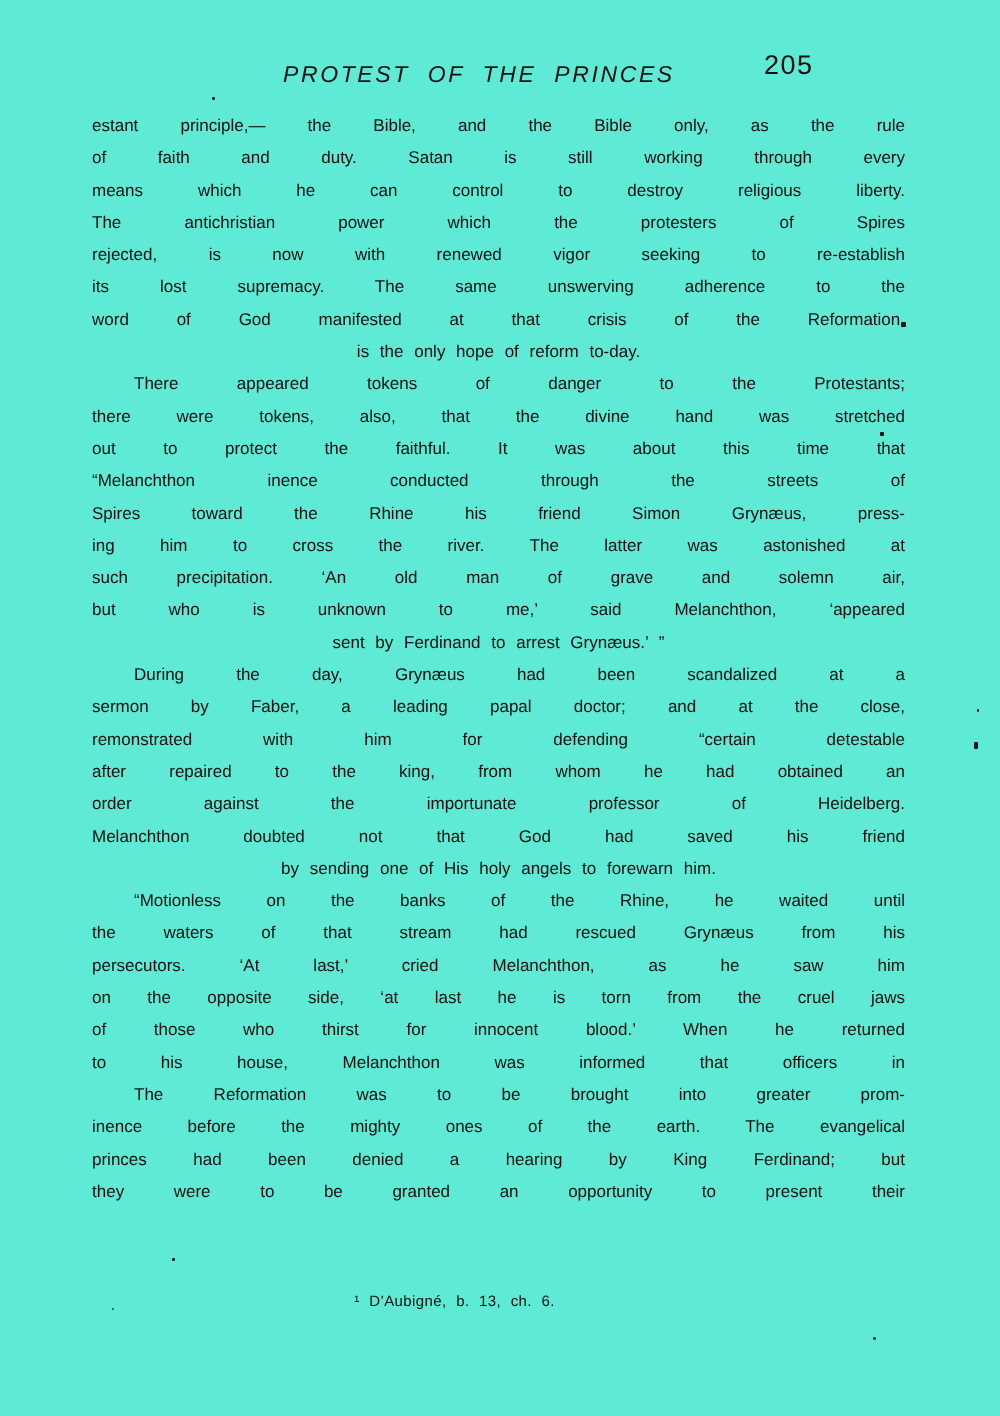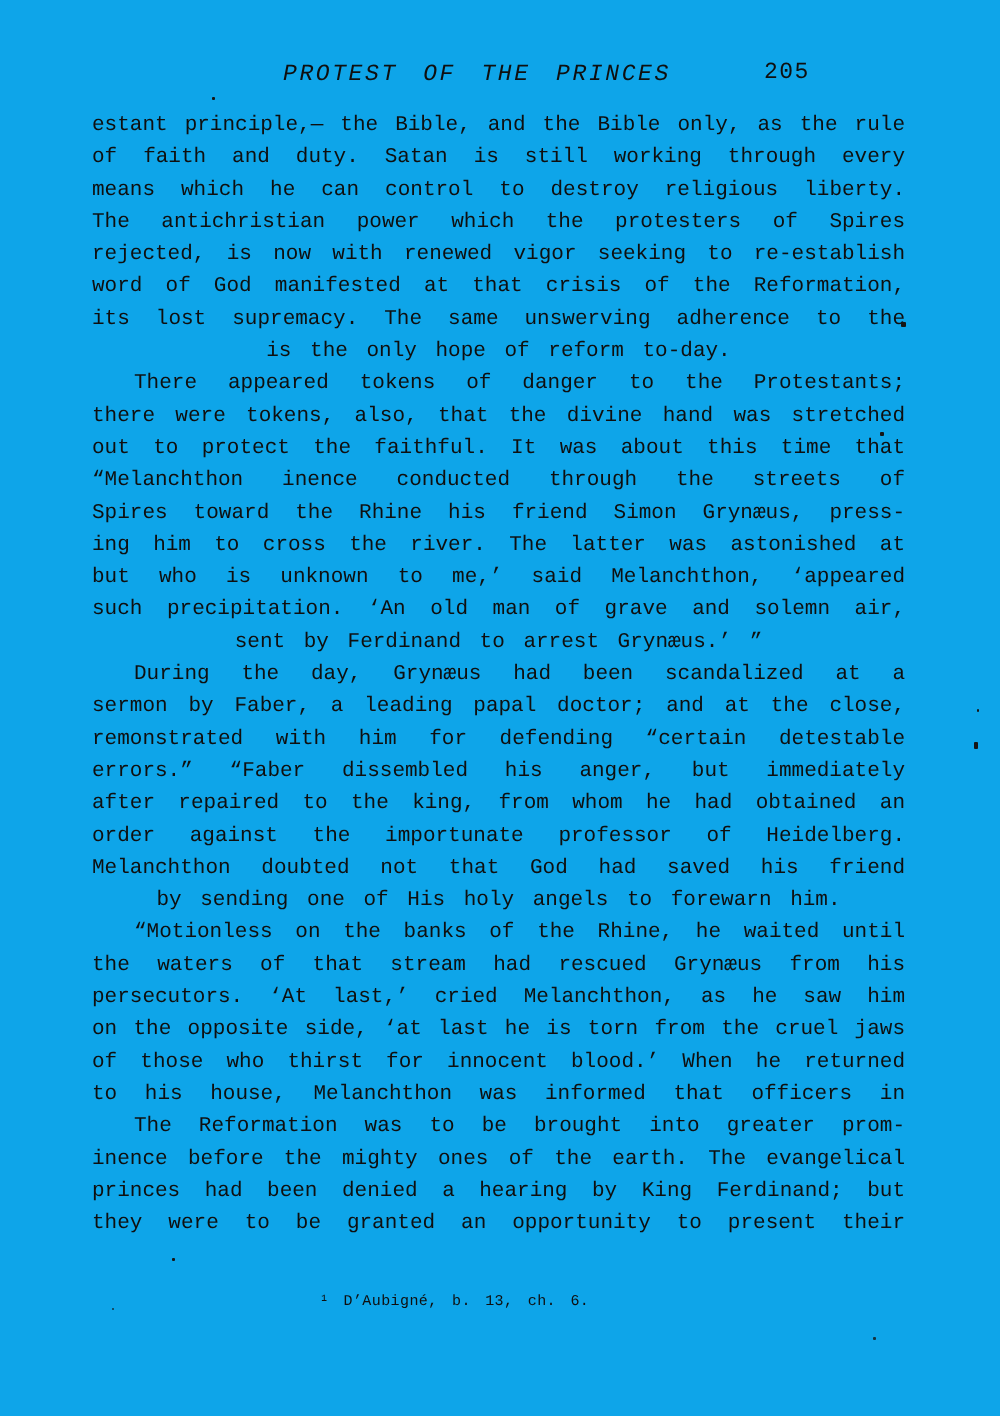"PROTEST OF THE PRINCES" .page { background: #0ea5e9 -> #5eead4; font-family: Liberation Mono, monospace -> Liberation Sans, sans-serif }
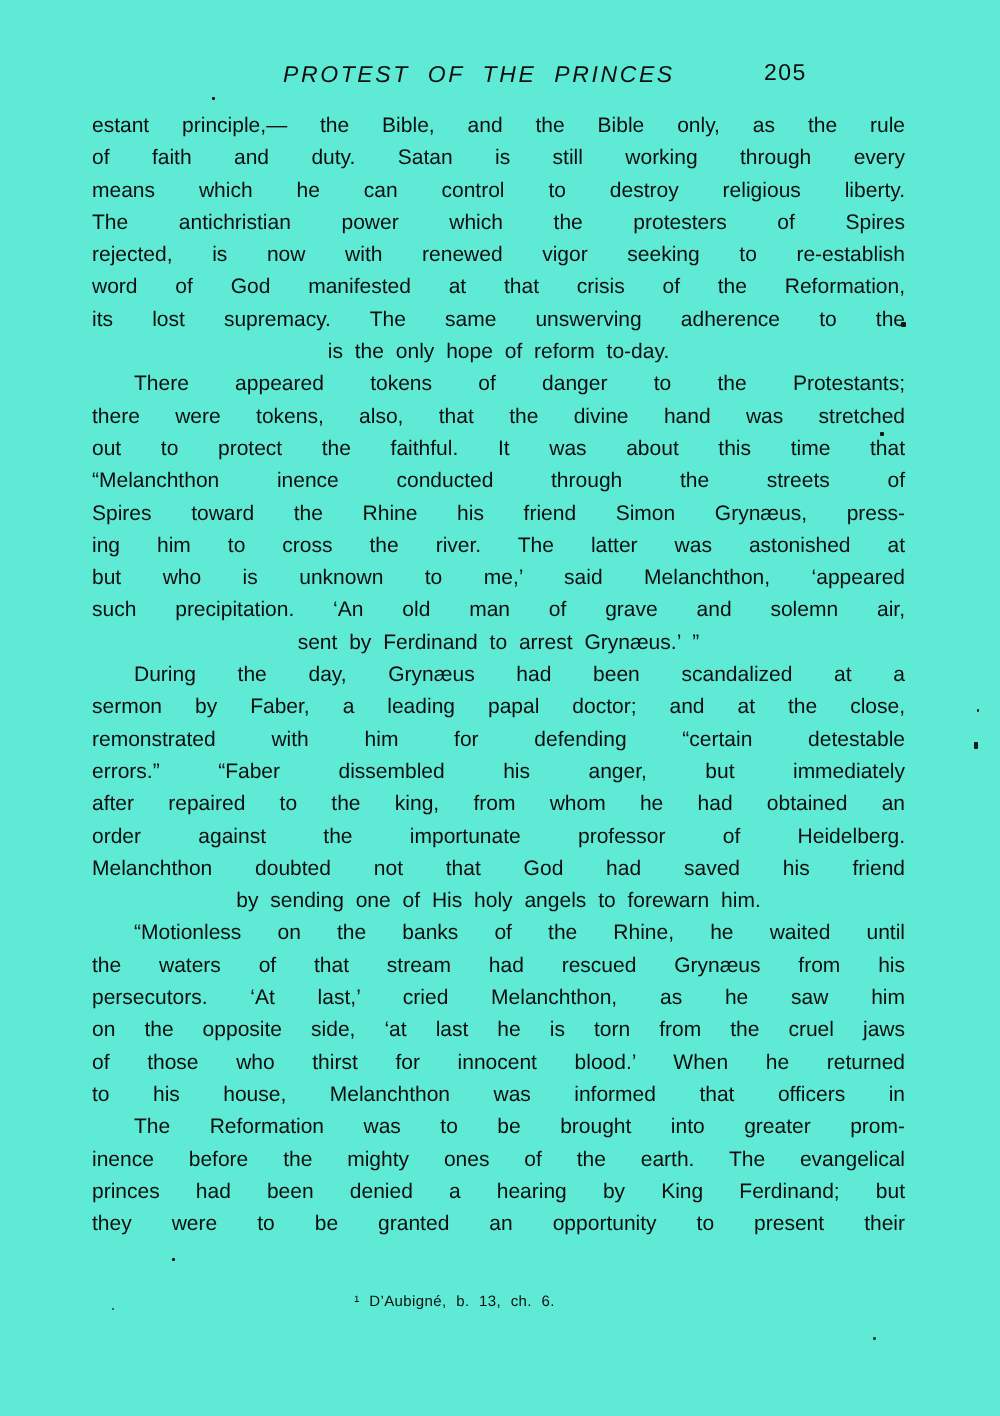"205" .page-number { font-size: 23px -> 27px; top: 59px -> 50px }
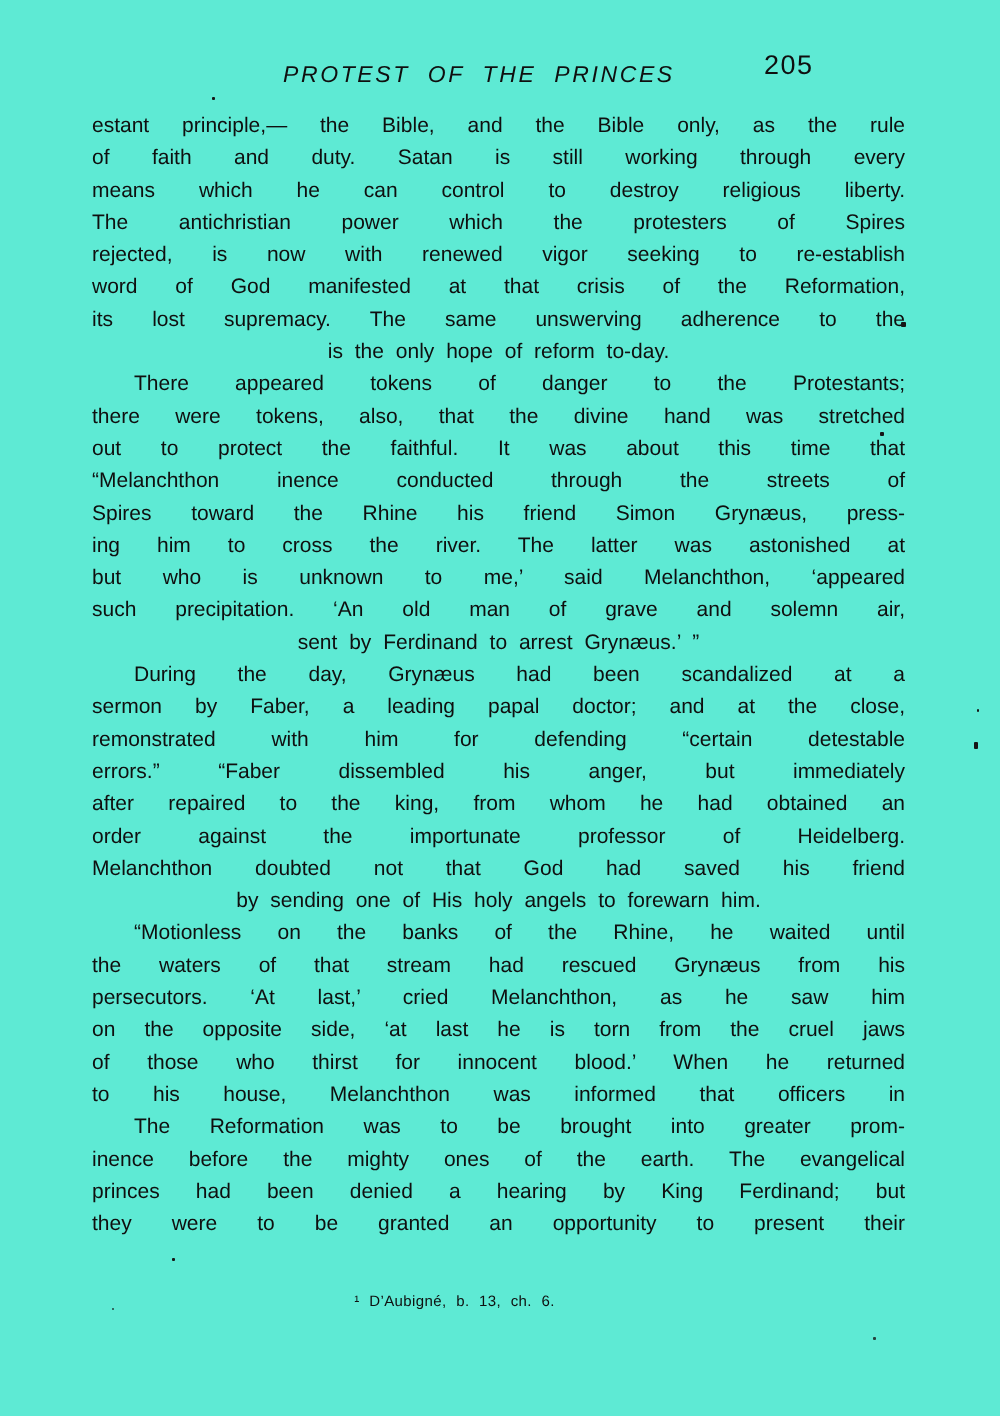"estant principle,— the Bible, and" .body-text { font-size: 21px -> 17px }
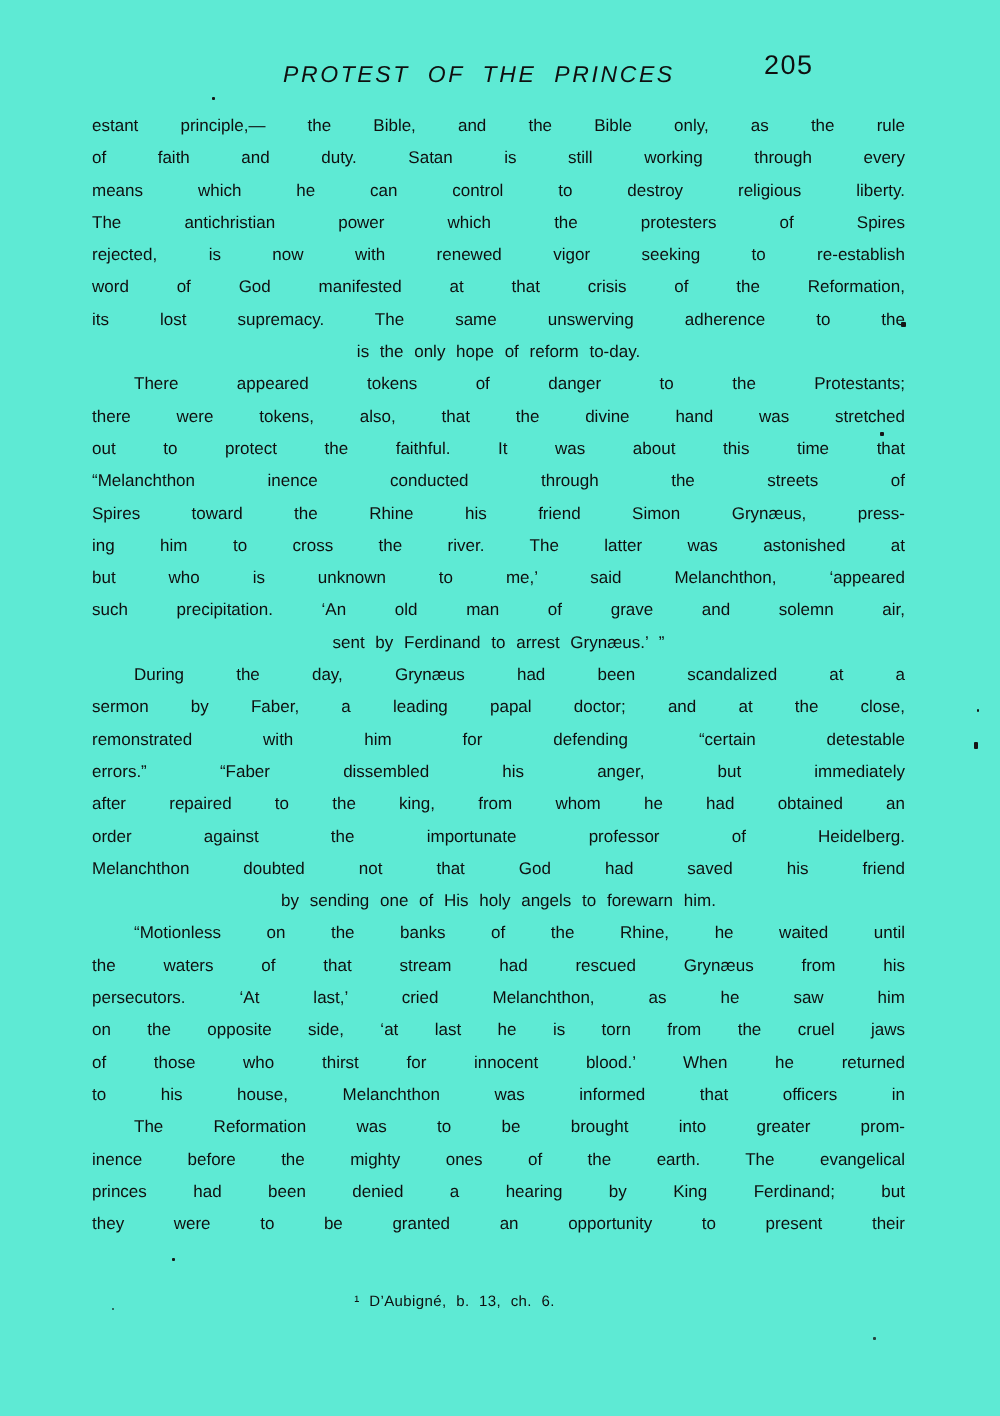"word of God manifested at" div.line { order: before "its lost supremacy. The same" -> after "its lost supremacy. The same" }
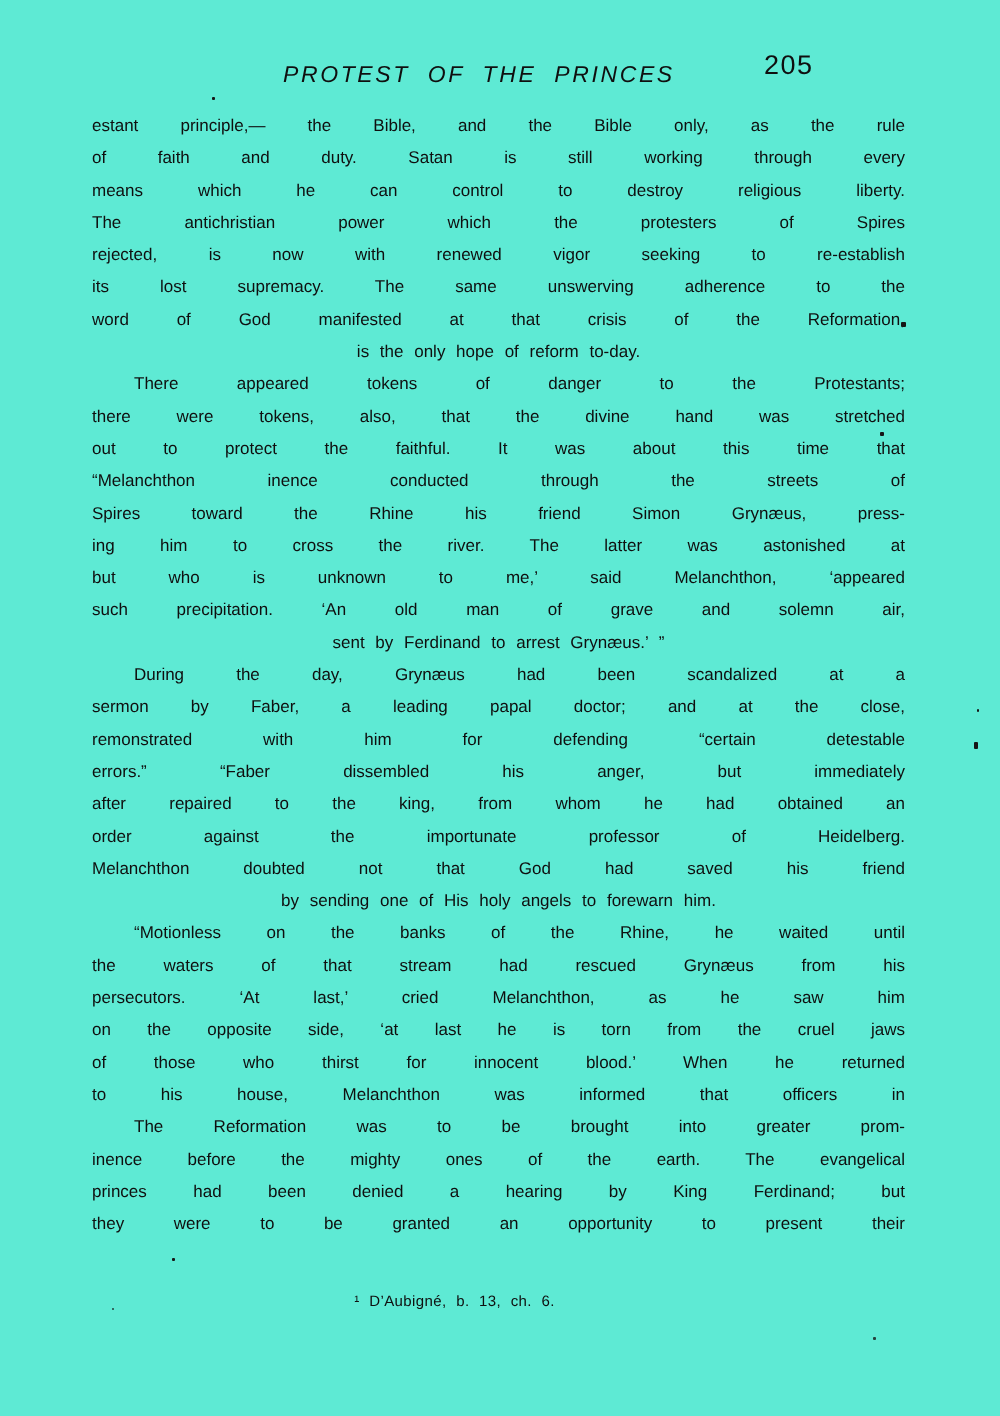"but who is unknown to" div.line { order: before "such precipitation. ‘An old man" -> after "such precipitation. ‘An old man" }
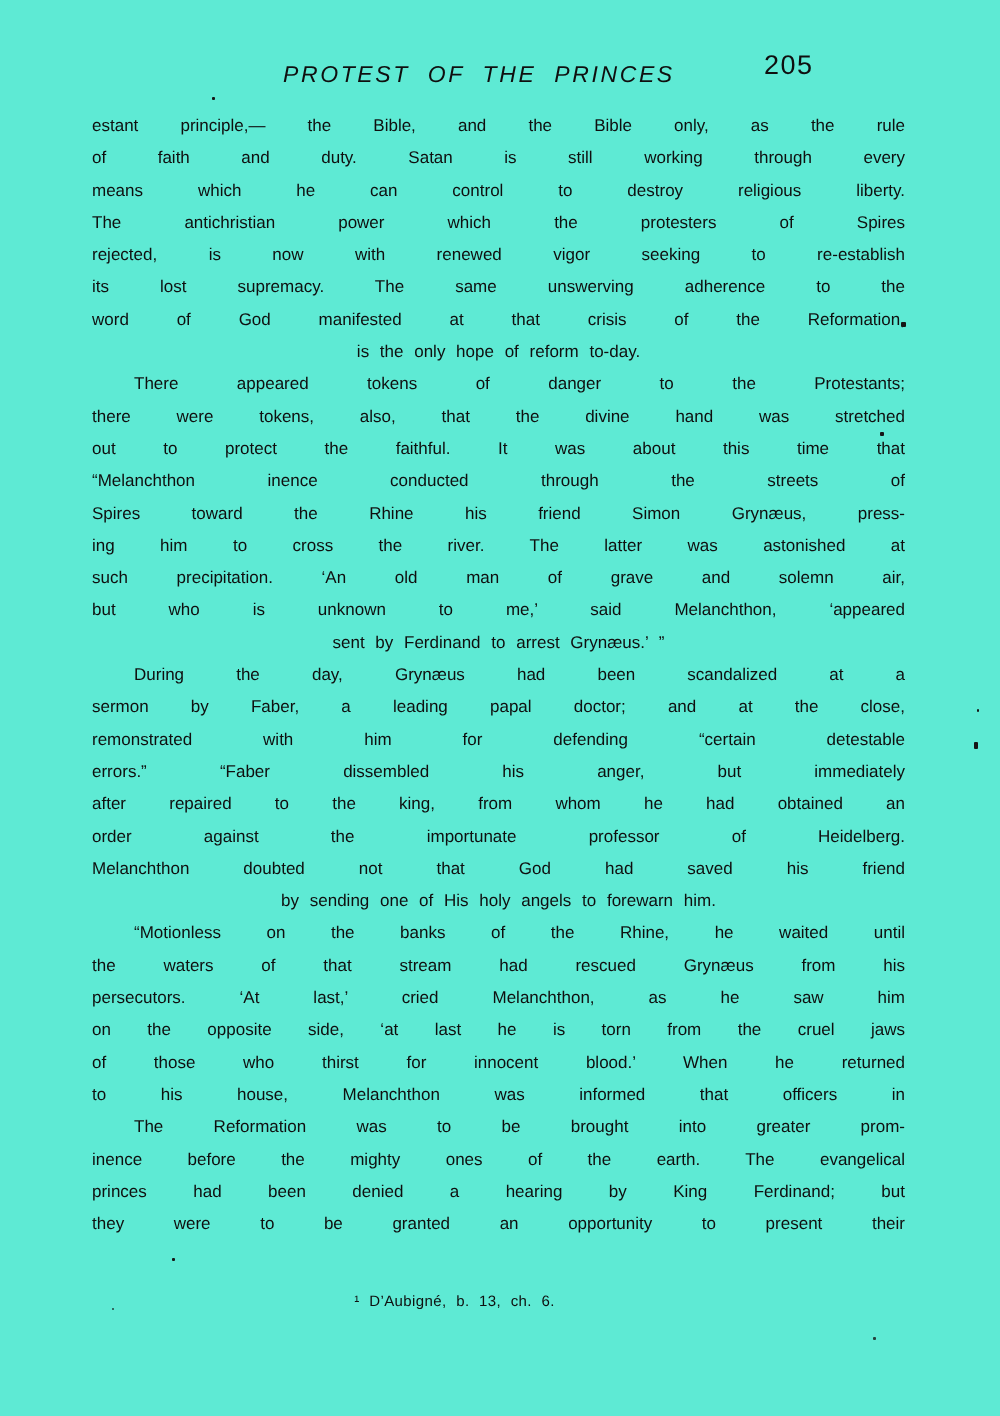"errors.” “Faber dissembled his anger," div.line { html: <div>errors.” “Faber dissembled his anger, but immediately</div> -> none }
